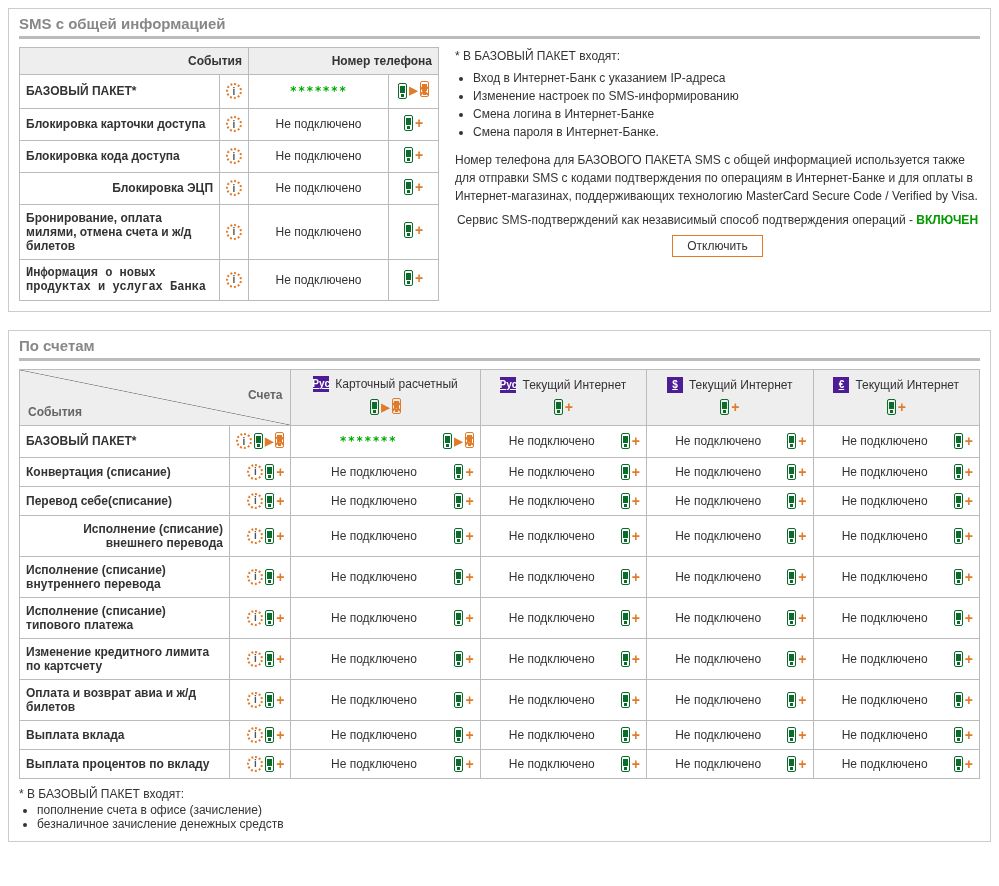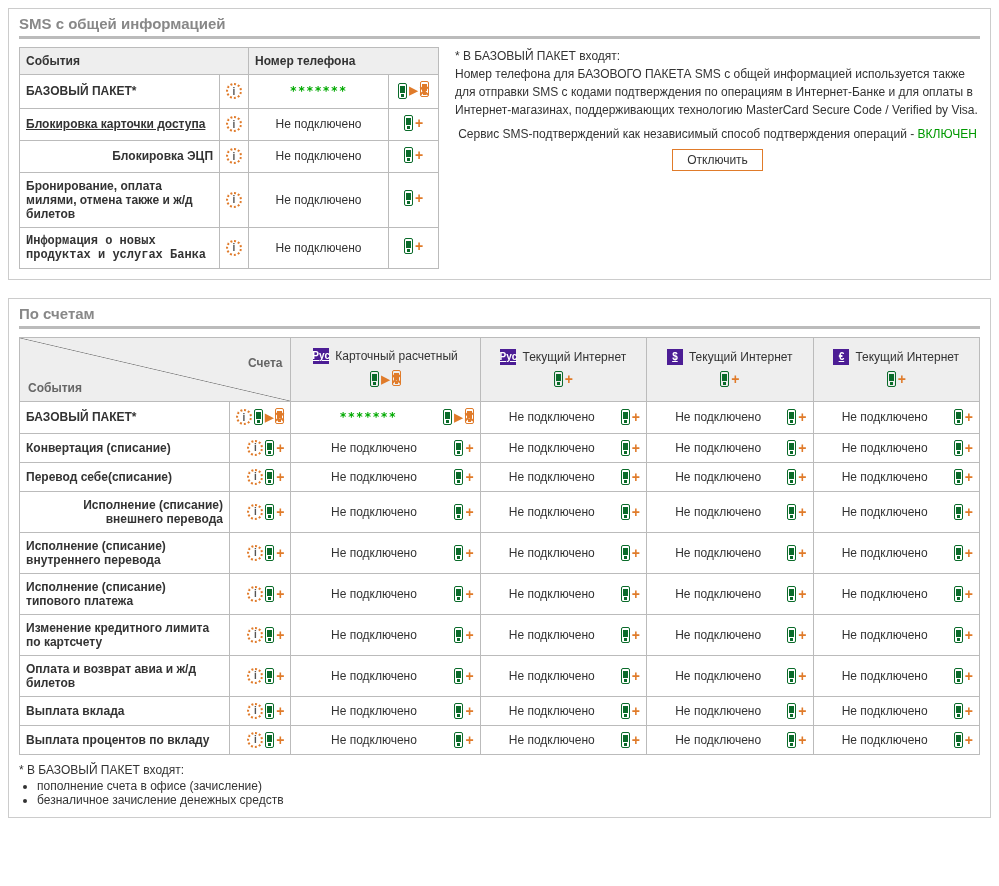"События" table.grid th { text-align: left -> right }
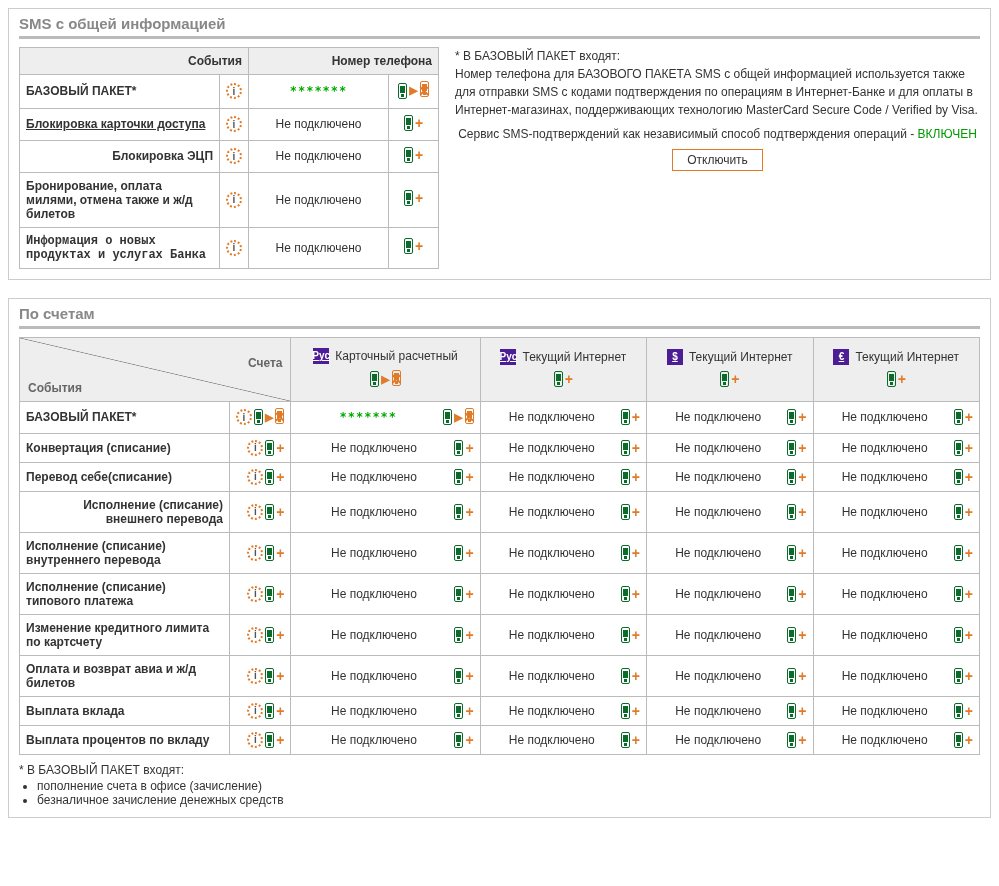"Вход в Интернет-Банк с указанием" ul { html: none -> <ul> <li>Вход в Интернет-Банк с указанием IP-адреса</li> <li>Изменение настроек по SMS-информированию</li> <li>Смена логина в Интернет-Банке</li> <li>Смена пароля в Интернет-Банке.</li> </ul> }
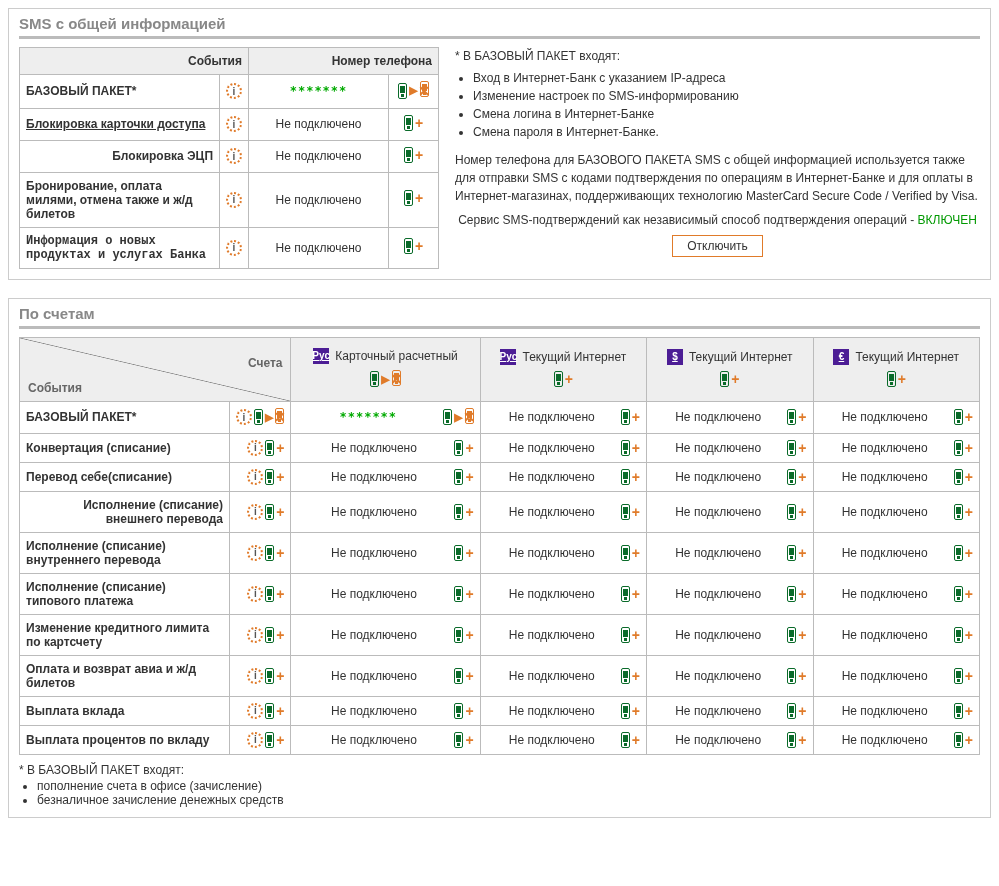"Блокировка карточки доступа" td.row-label { text-decoration: underline -> none }
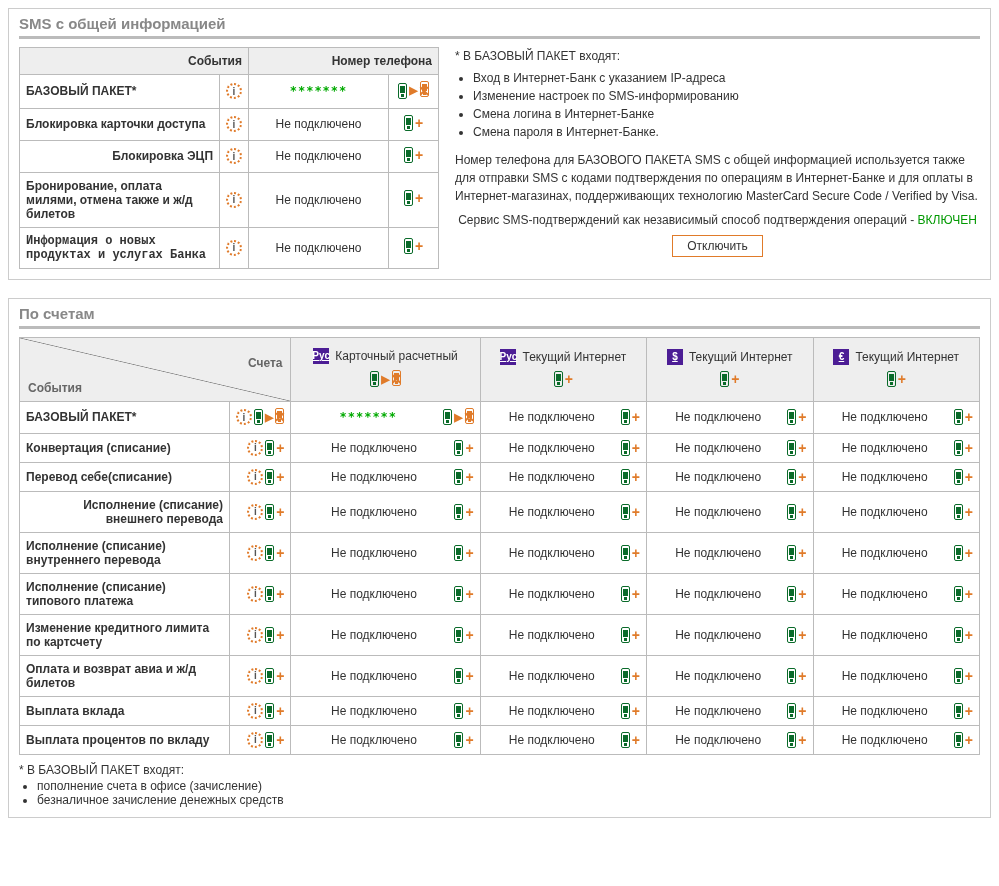"Блокировка кода доступа" tr { html: none -> <tr> <td>Блокировка кода доступа</td> <td><span>i</span></td> <td><span>Не подключено</span></td> <td><span> <span></span> <span>+</span> </span></td> </tr> }
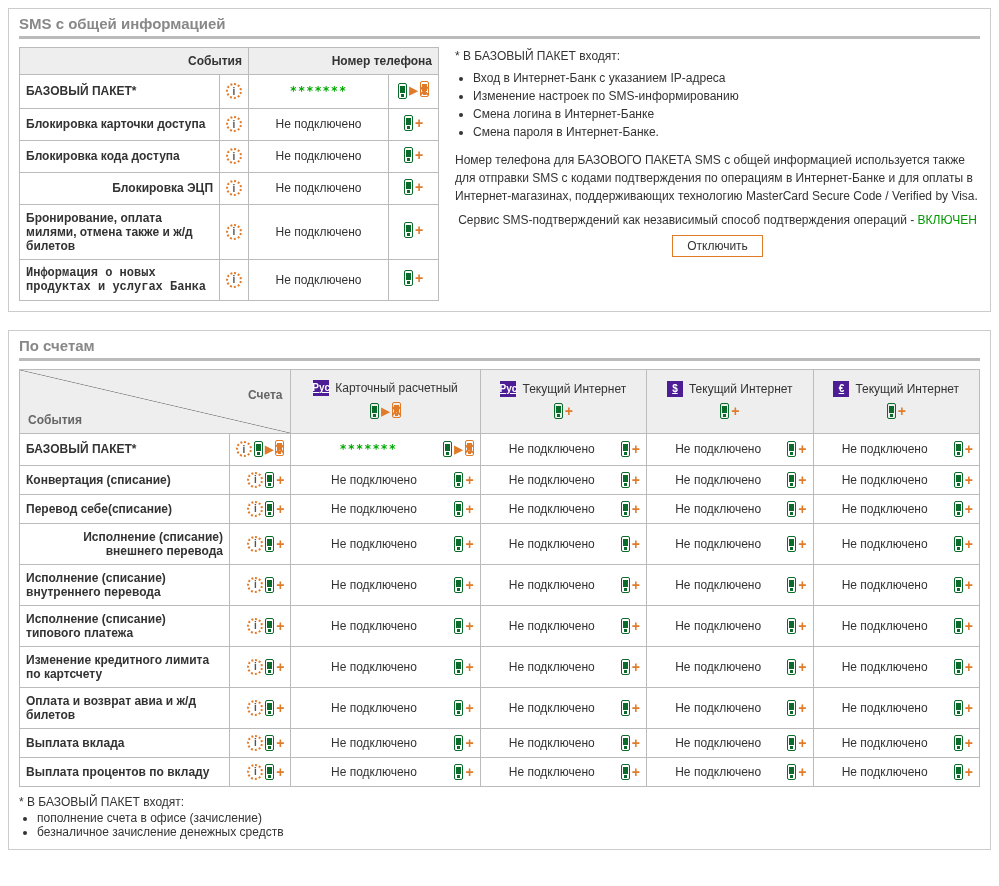"Бронирование, оплата милями, отмена" td.row-label { text: также -> счета }
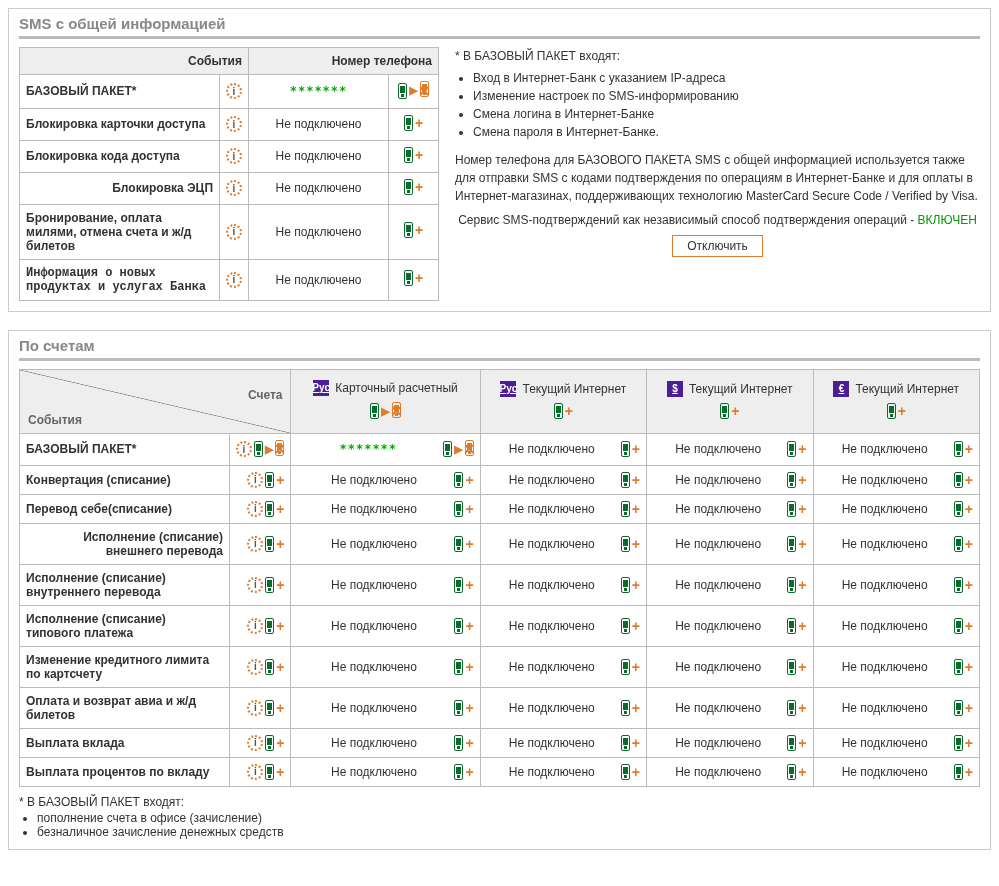"ВКЛЮЧЕН" .enabled { font-weight: normal -> bold }
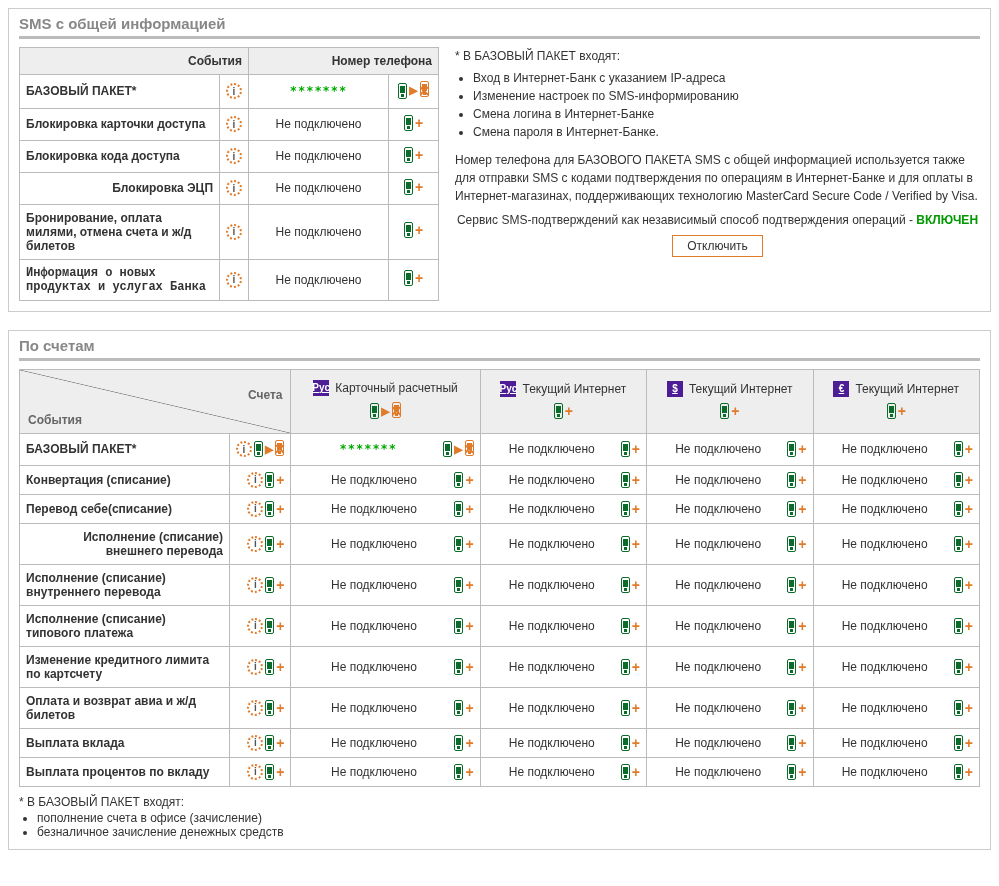"Счета" .diag-cell { height: 64px -> 56px }
